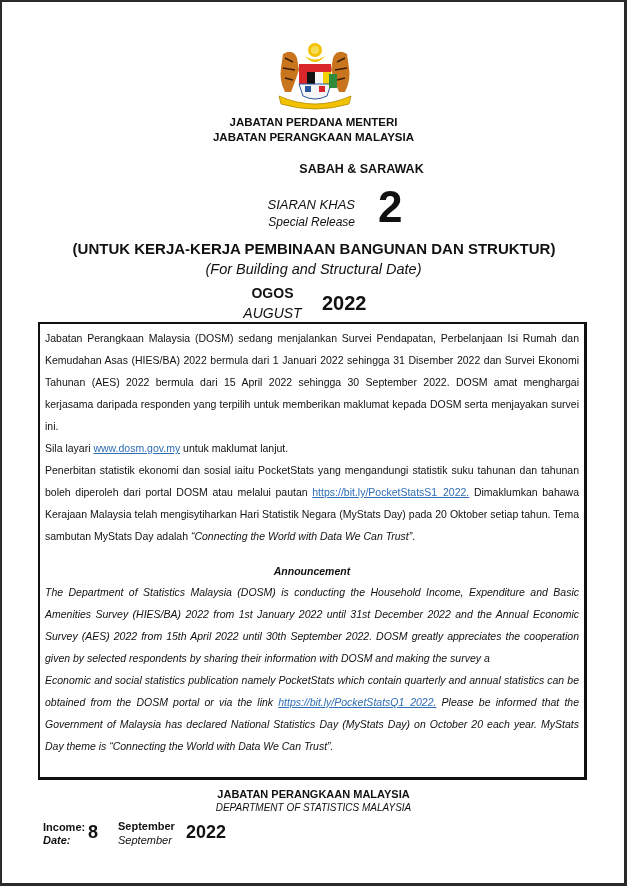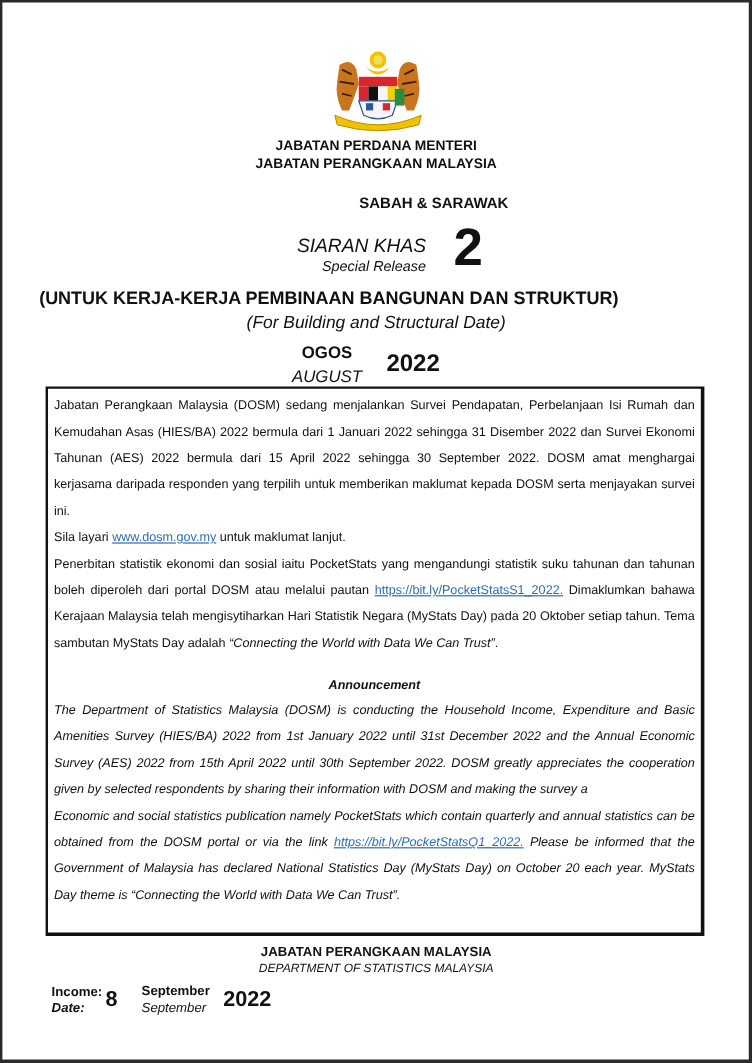"SIARAN KHAS" .rel-my { font-size: 16px -> 13px }
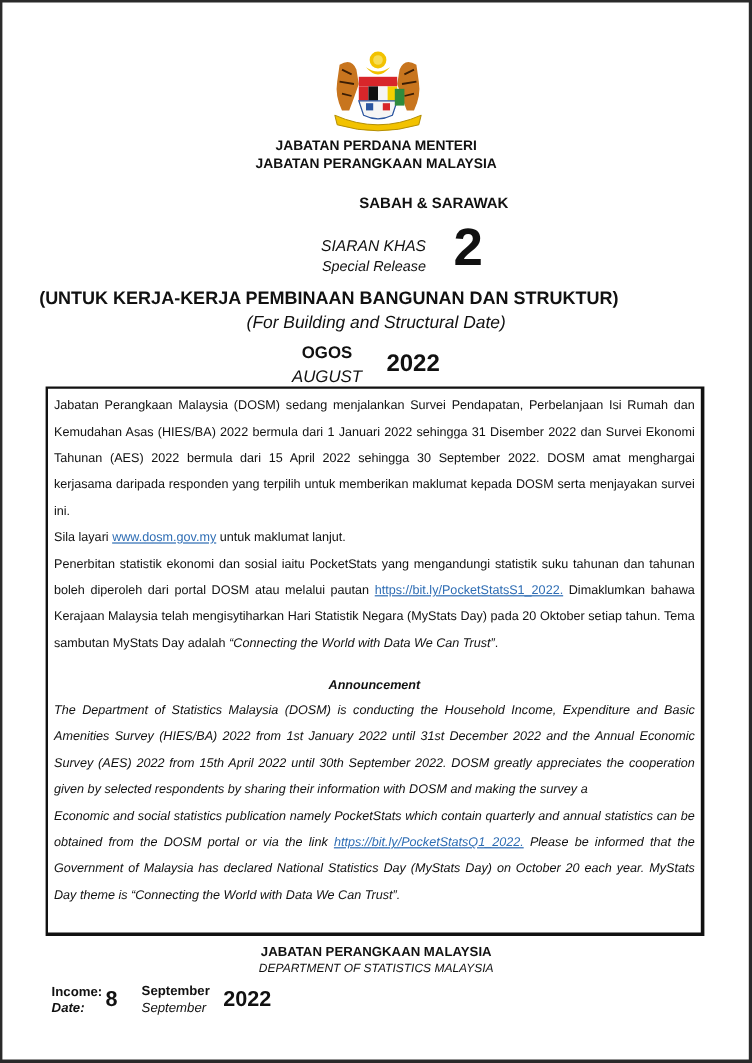"(UNTUK KERJA-KERJA PEMBINAAN BANGUNAN" .title-my { padding-left: none -> 40px }
